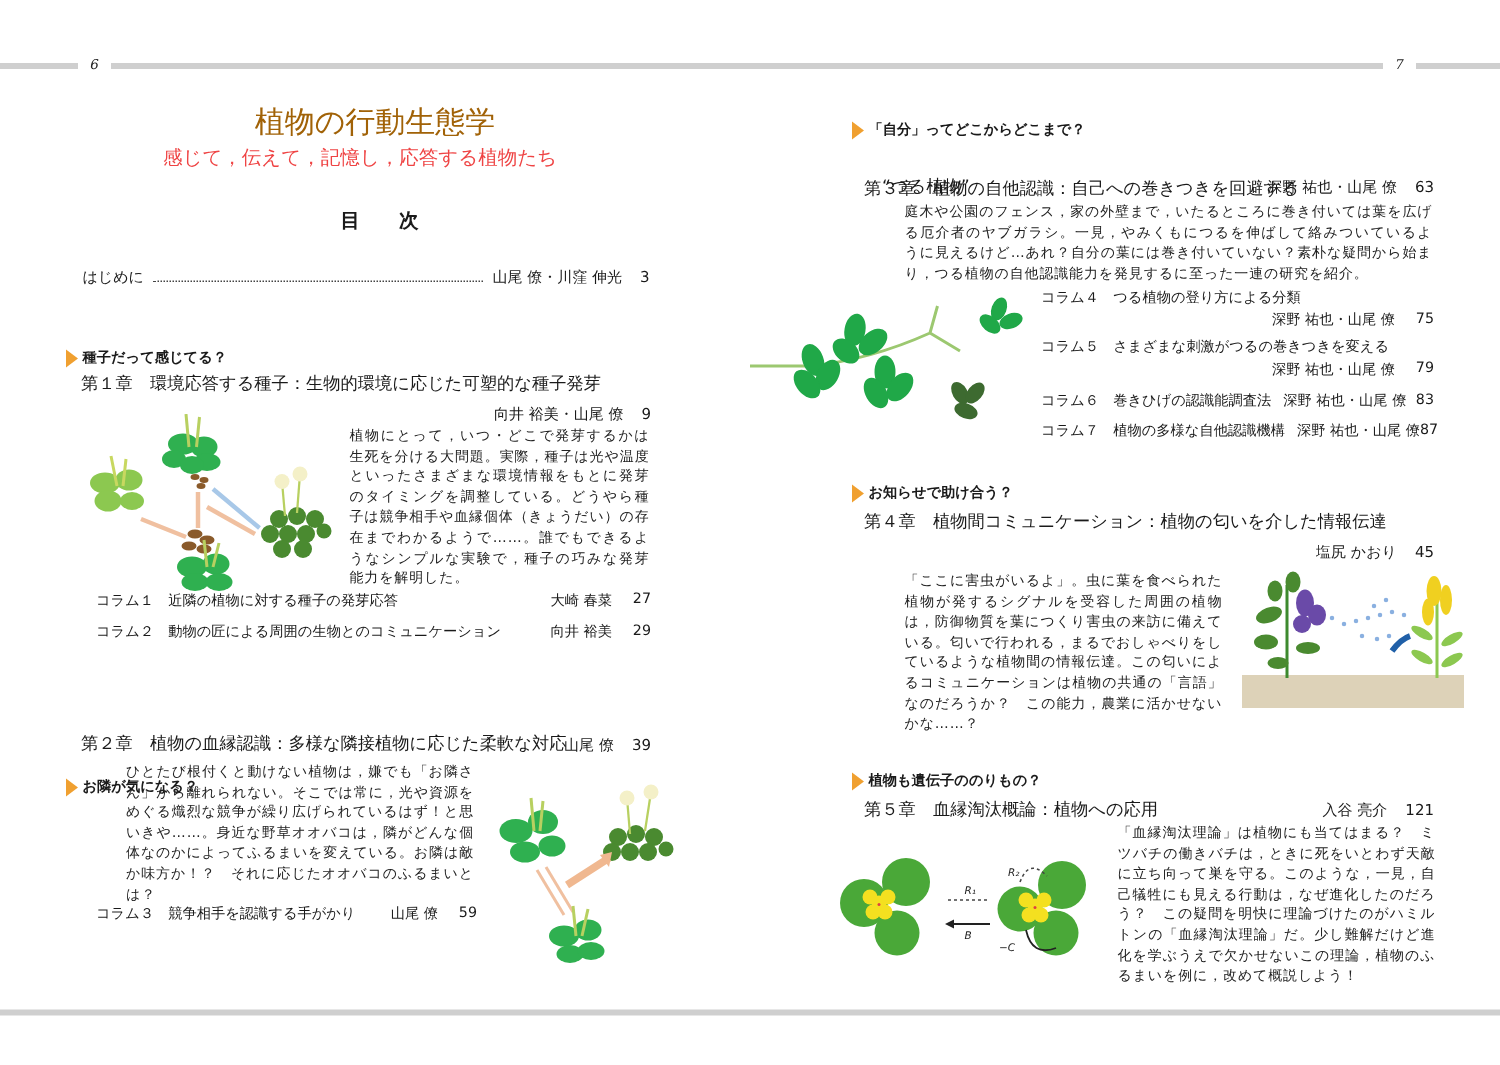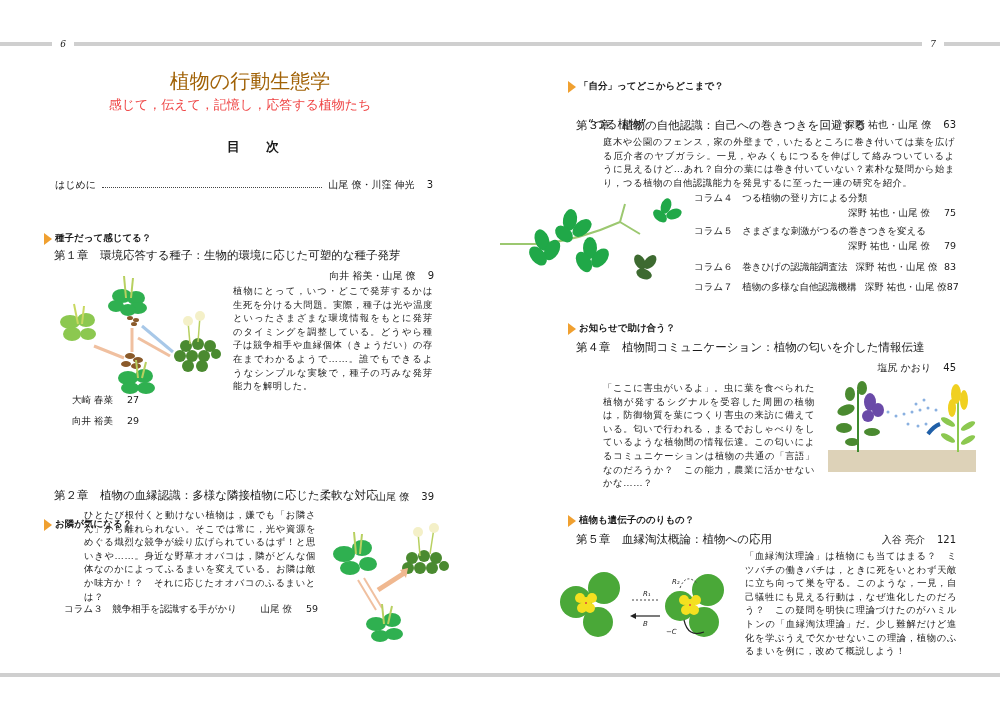"コラム１ 近隣の植物に対する種子の発芽応答" span.lbl { html: none -> <span>コラム１ 近隣の植物に対する種子の発芽応答</span> }
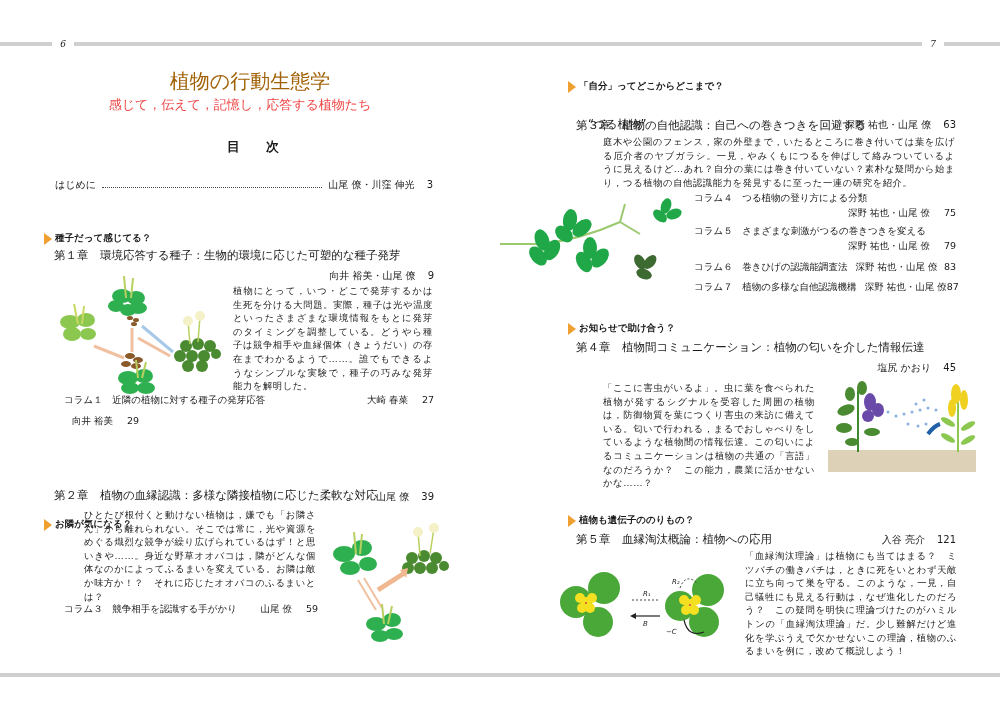"コラム２ 動物の匠による周囲の生物とのコミュニケーション" span.lbl { html: none -> <span>コラム２ 動物の匠による周囲の生物とのコミュニケーション</span> }
